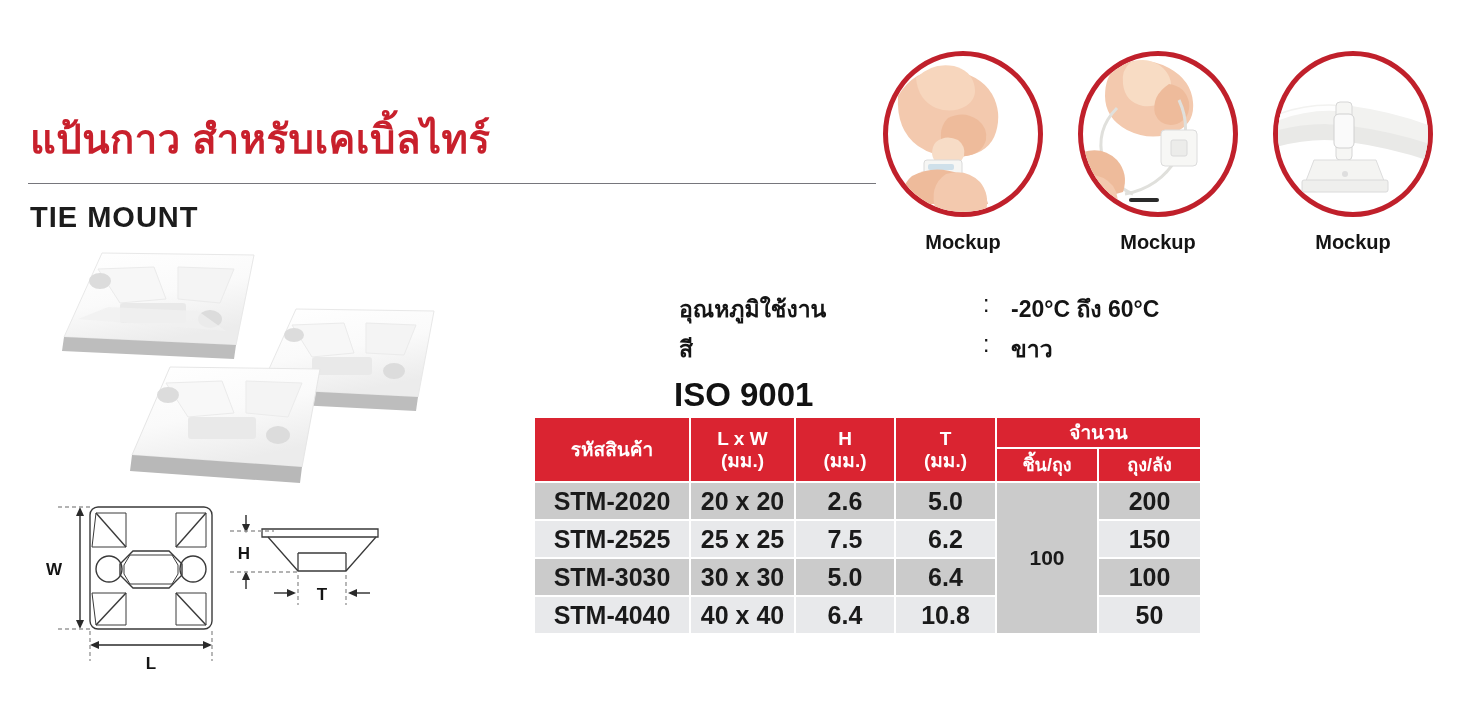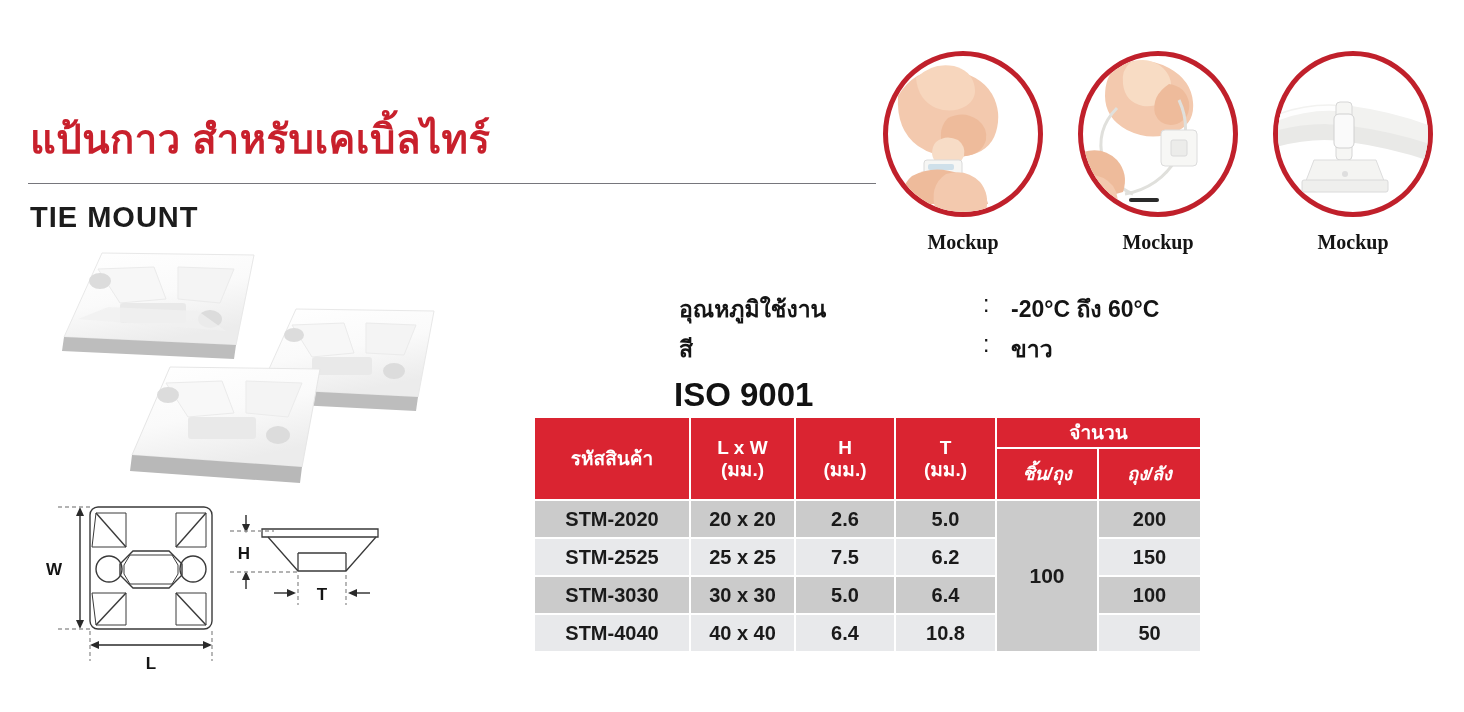"Mockup" .mockup { font-family: Liberation Serif, serif -> none }
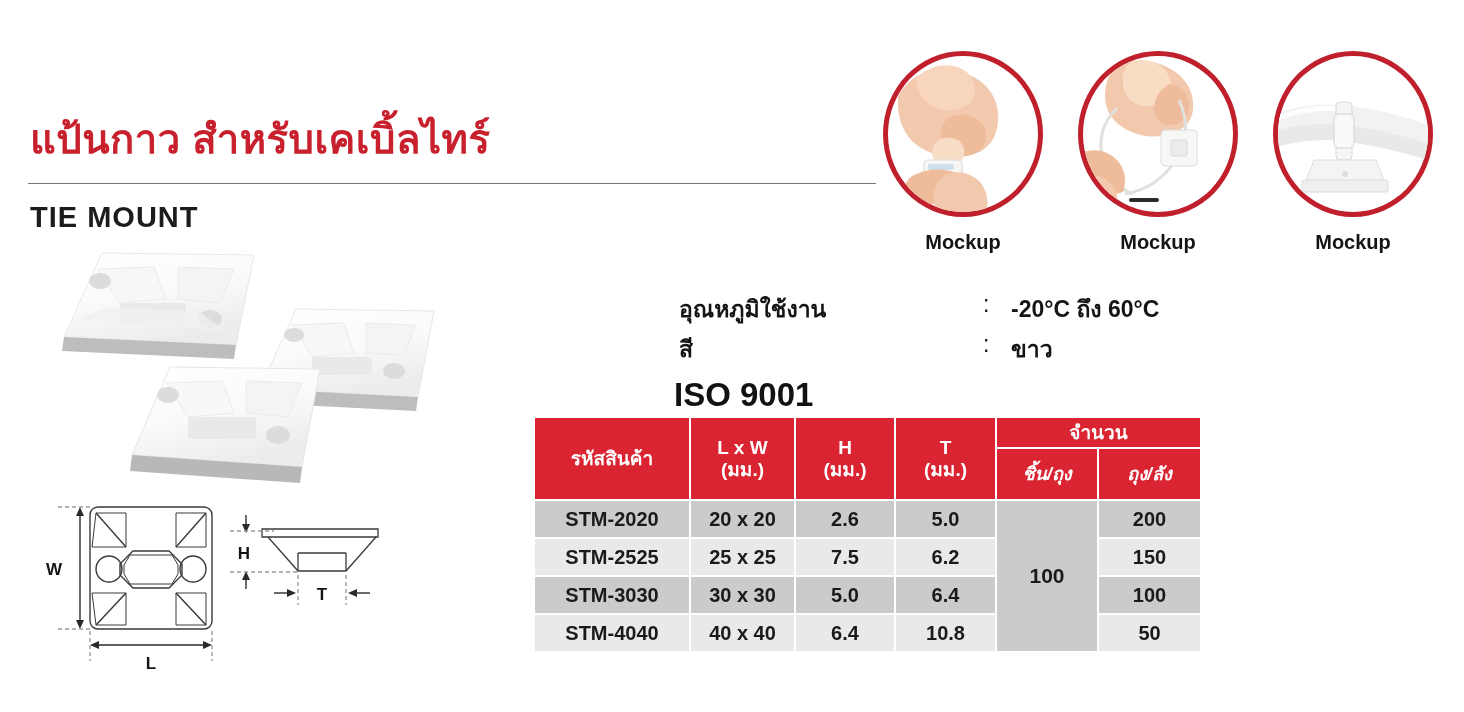"ชิ้น/ถุง" #tbl thead th.sub { font-style: italic -> none; padding: 15px -> 6px }
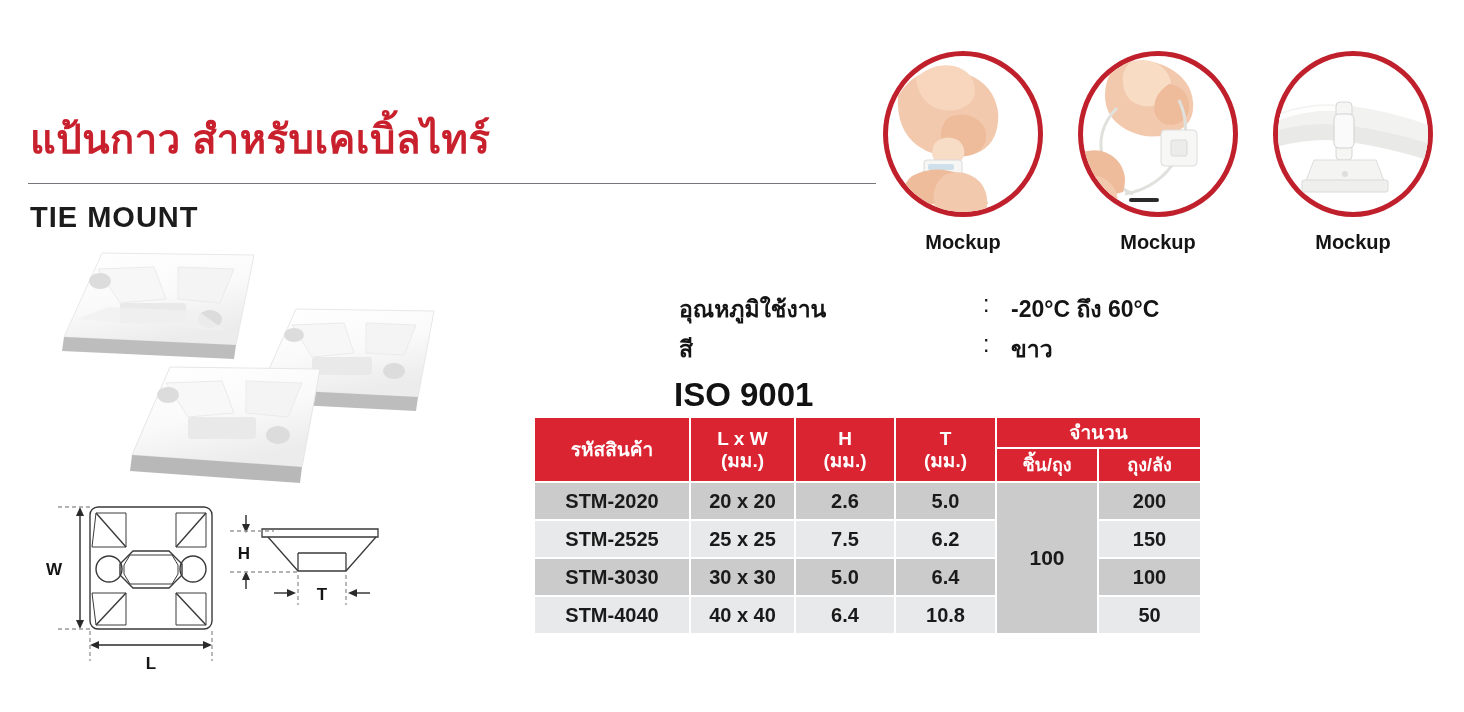"STM-2020" #tbl tbody td { font-size: 20px -> 25px }
